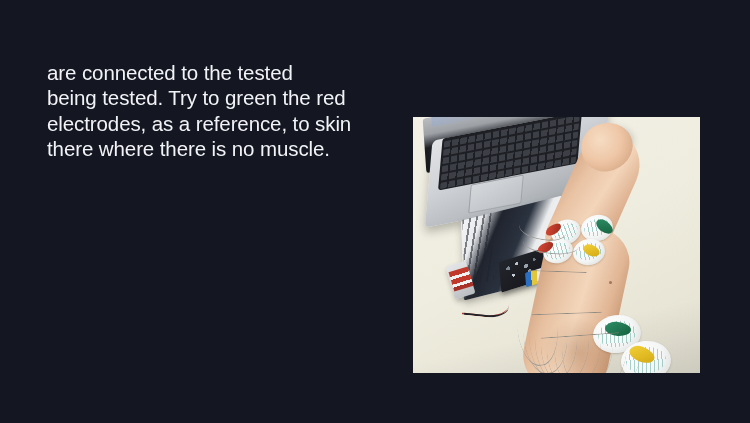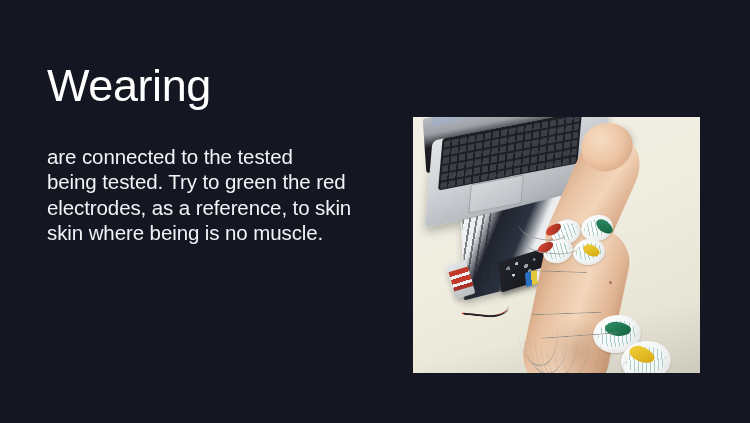"Wearing" h1 { html: <h1>Wearing</h1> -> none }
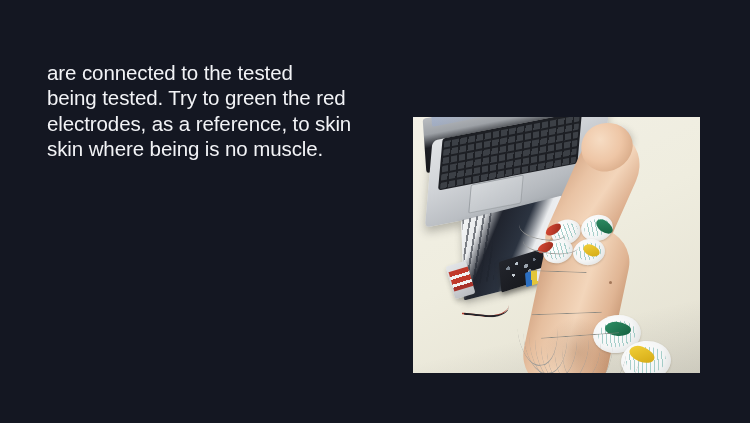"skin where being is no" span.ln { text: skin where being -> there where there }
